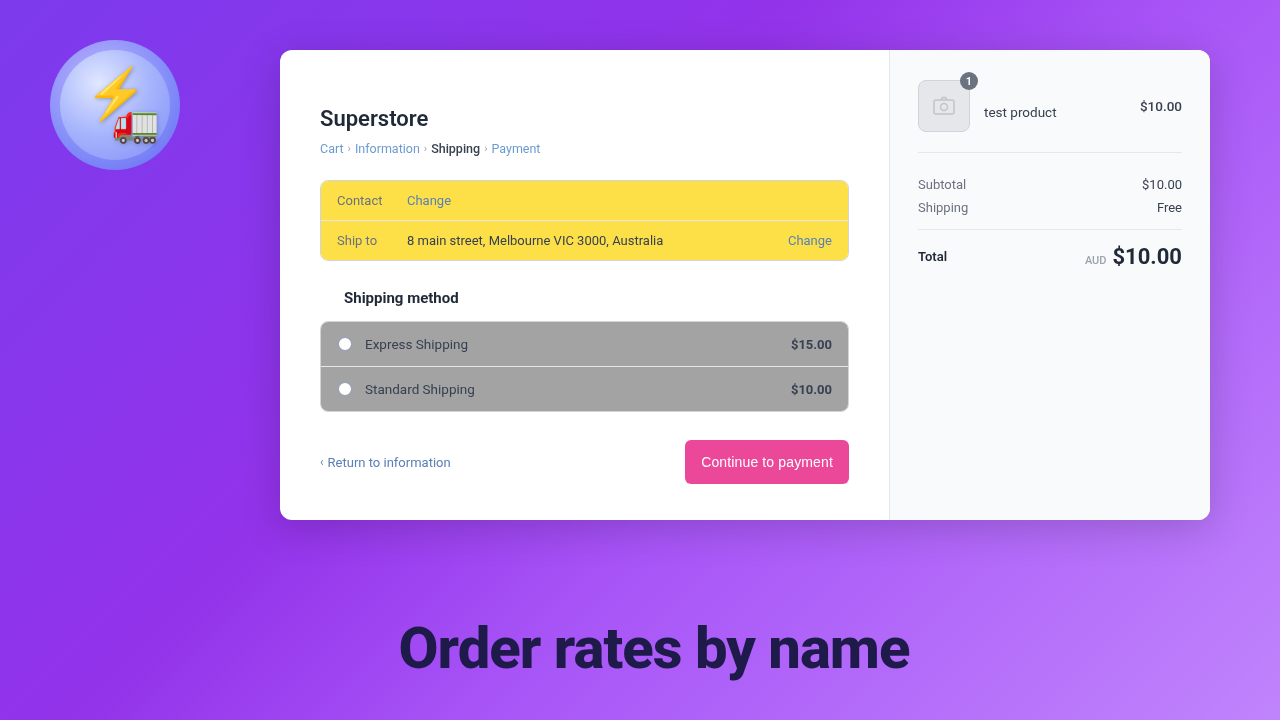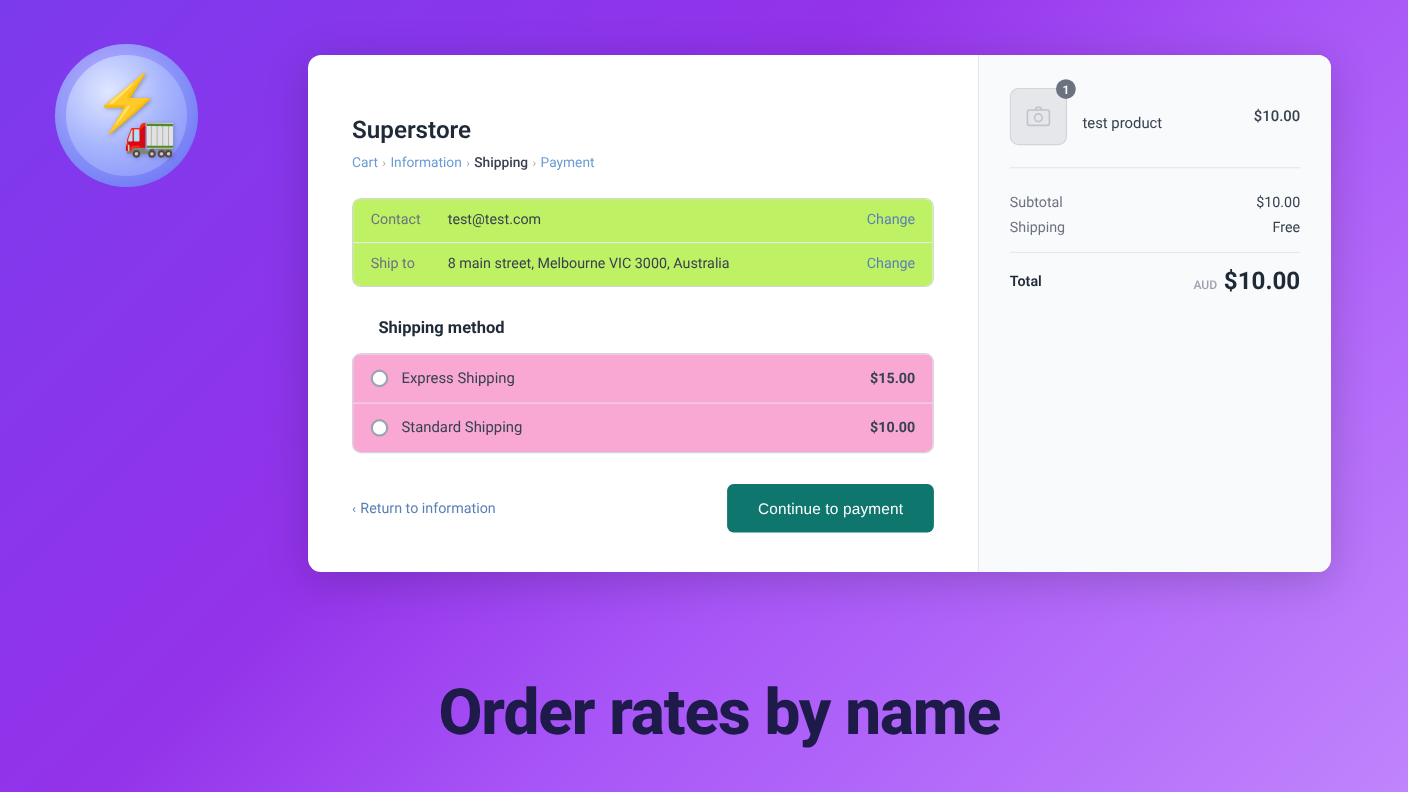"Contact" .info-row { background: #bef264 -> #fde047 }
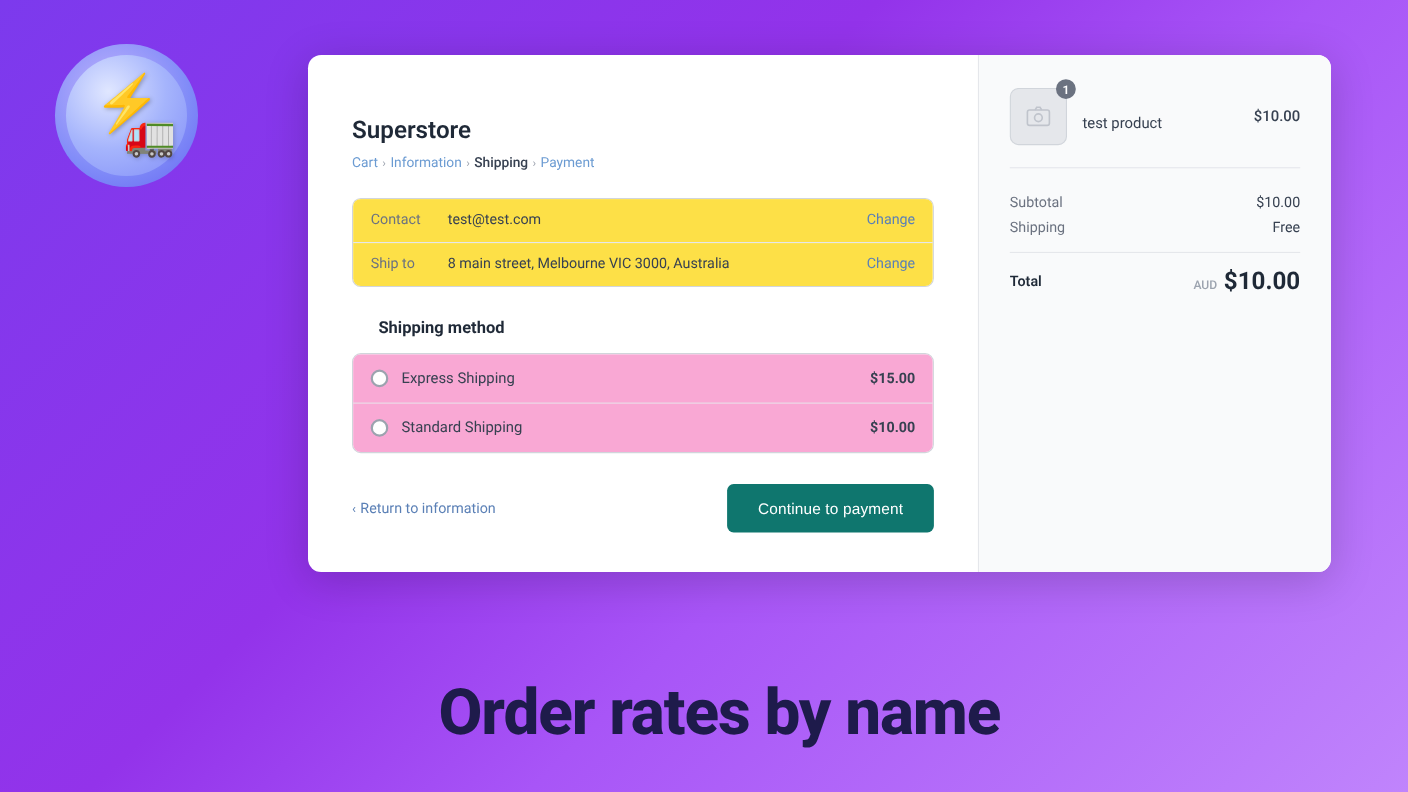"test@test.com" span.info-value { html: <span>test@test.com</span> -> none }
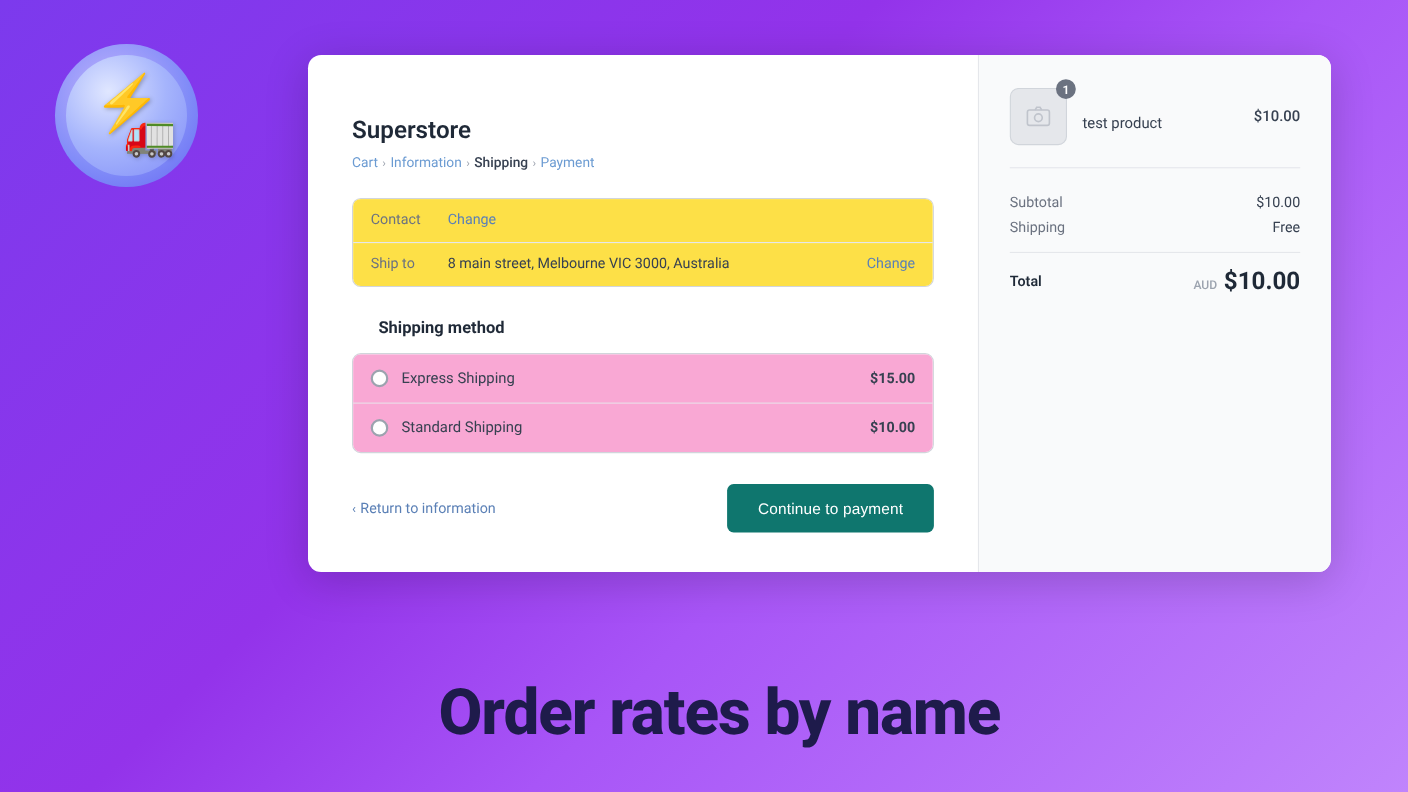"Express Shipping" .shipping-option { background: #f9a8d4 -> #a3a3a3 }
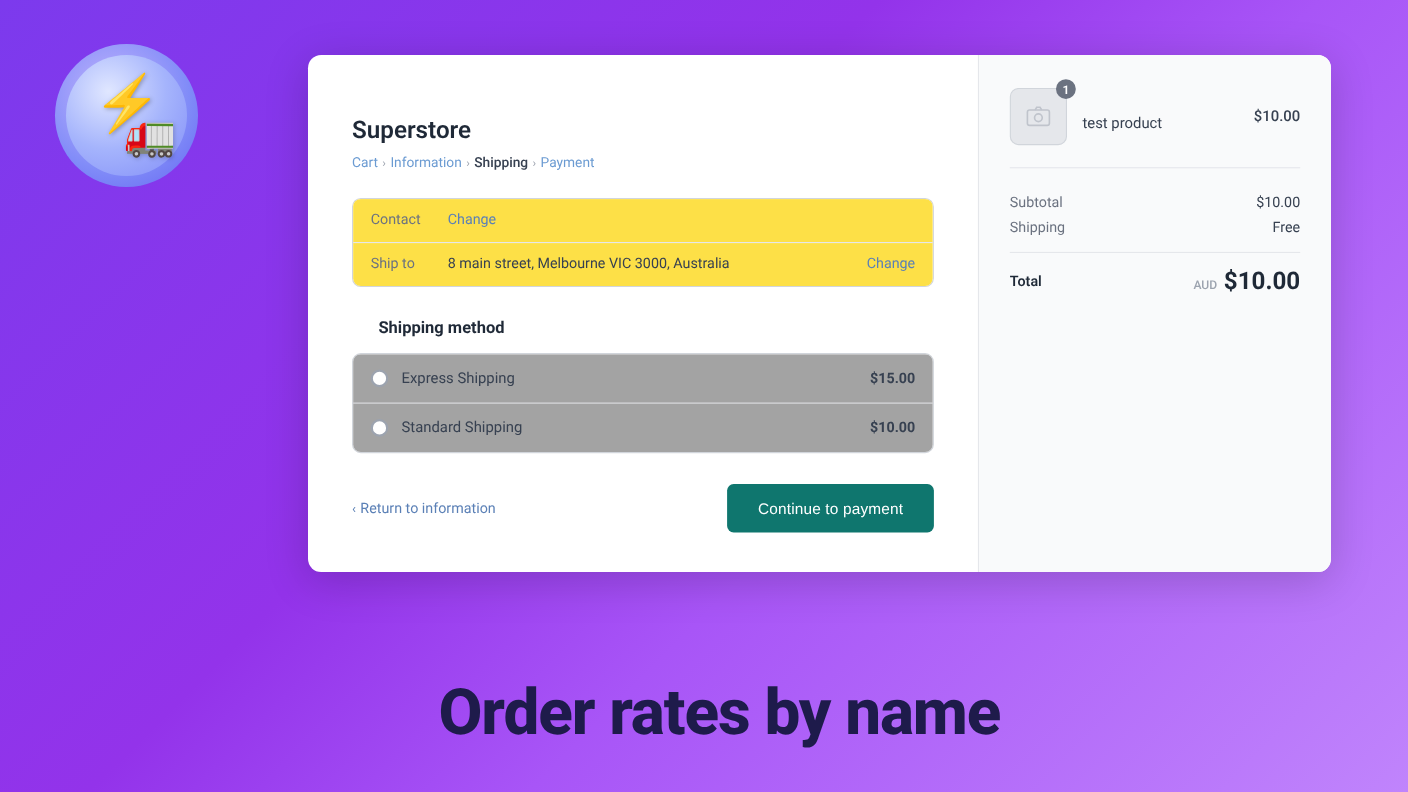"Continue to payment" .continue-btn { background: #0f766e -> #ec4899; padding: 14px 28px -> 14px 16px }
